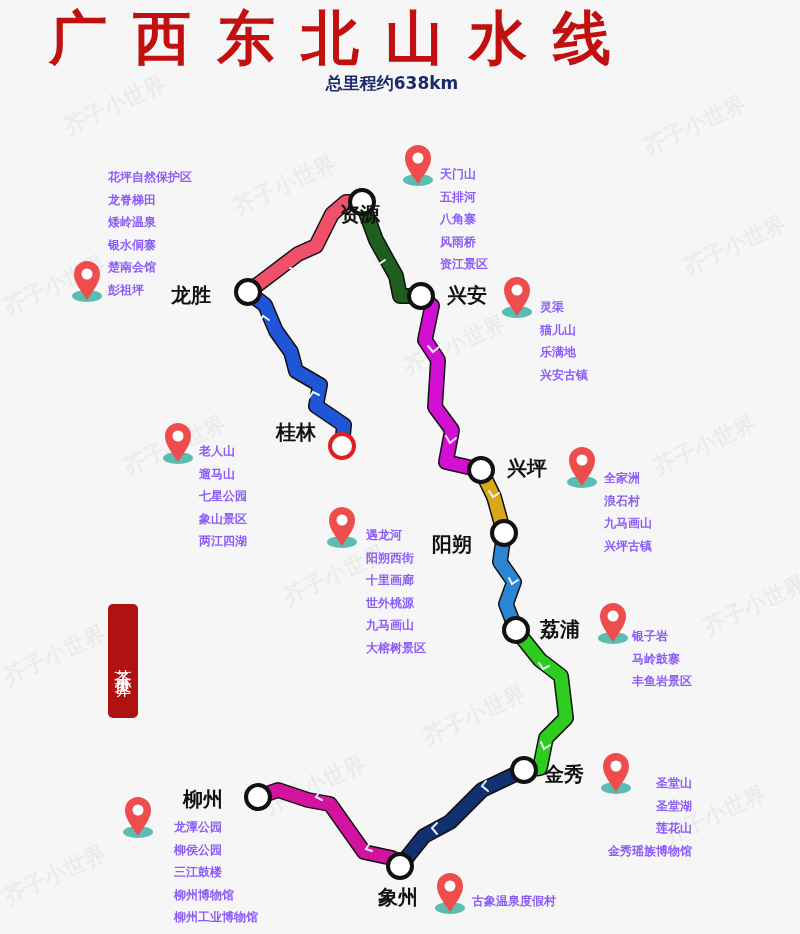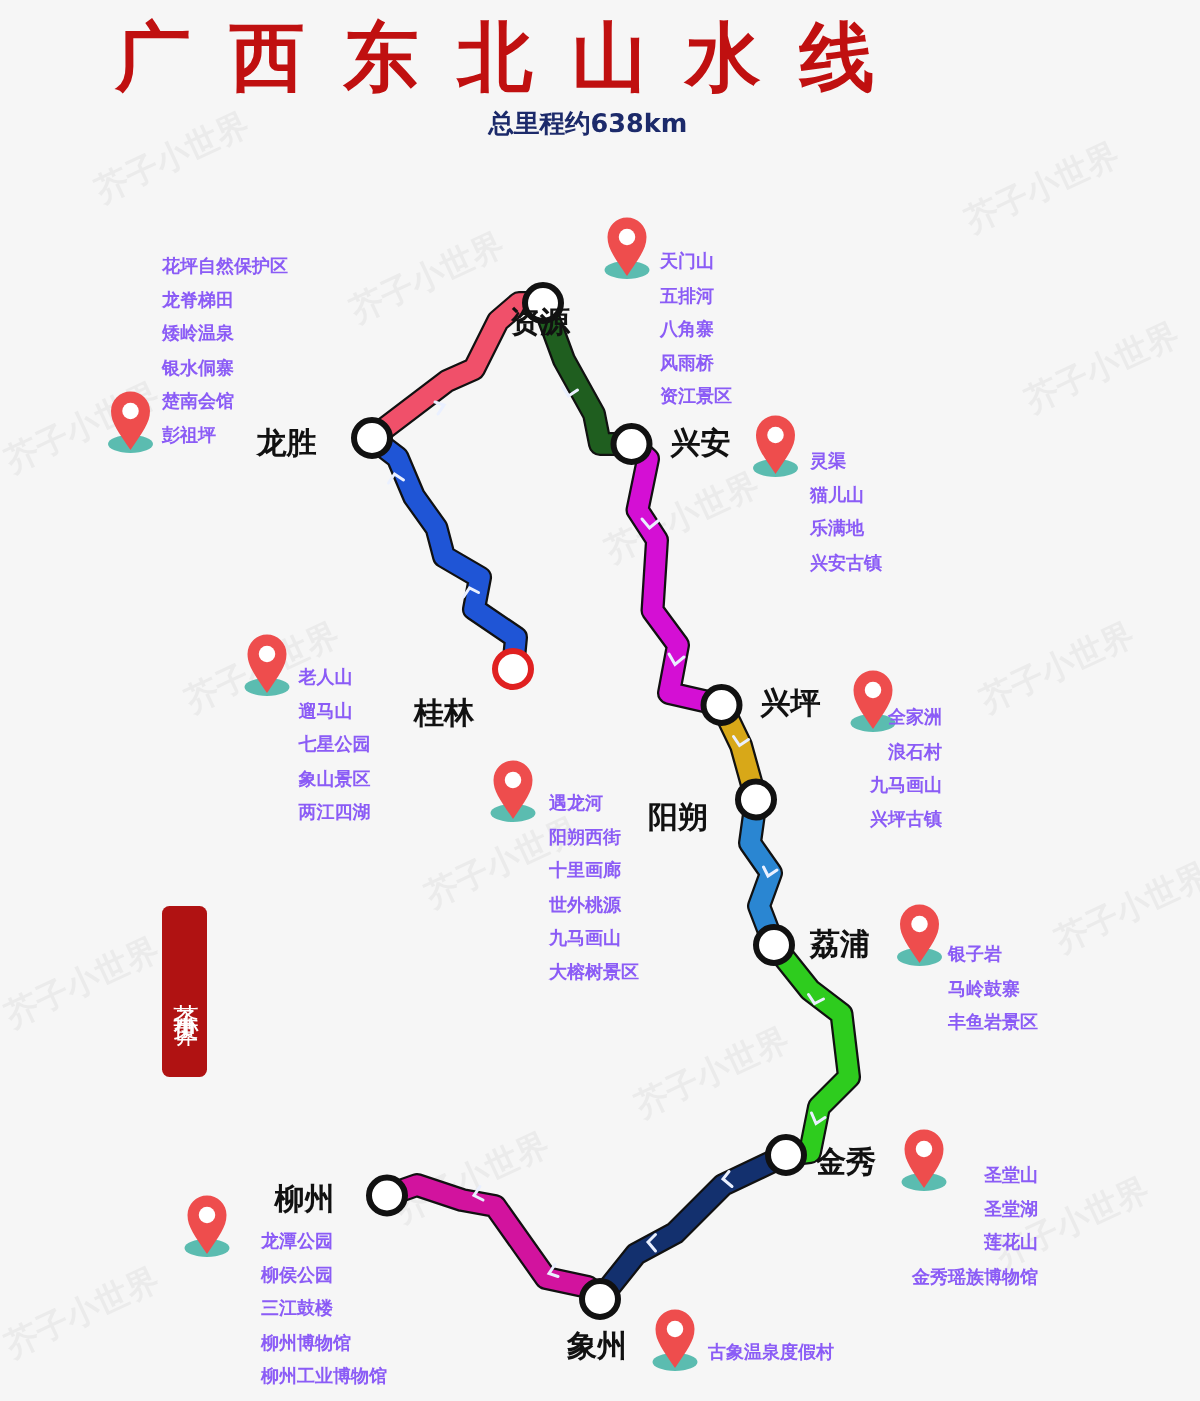"广西东北山水线" .title { font-size: 50px -> 58px }
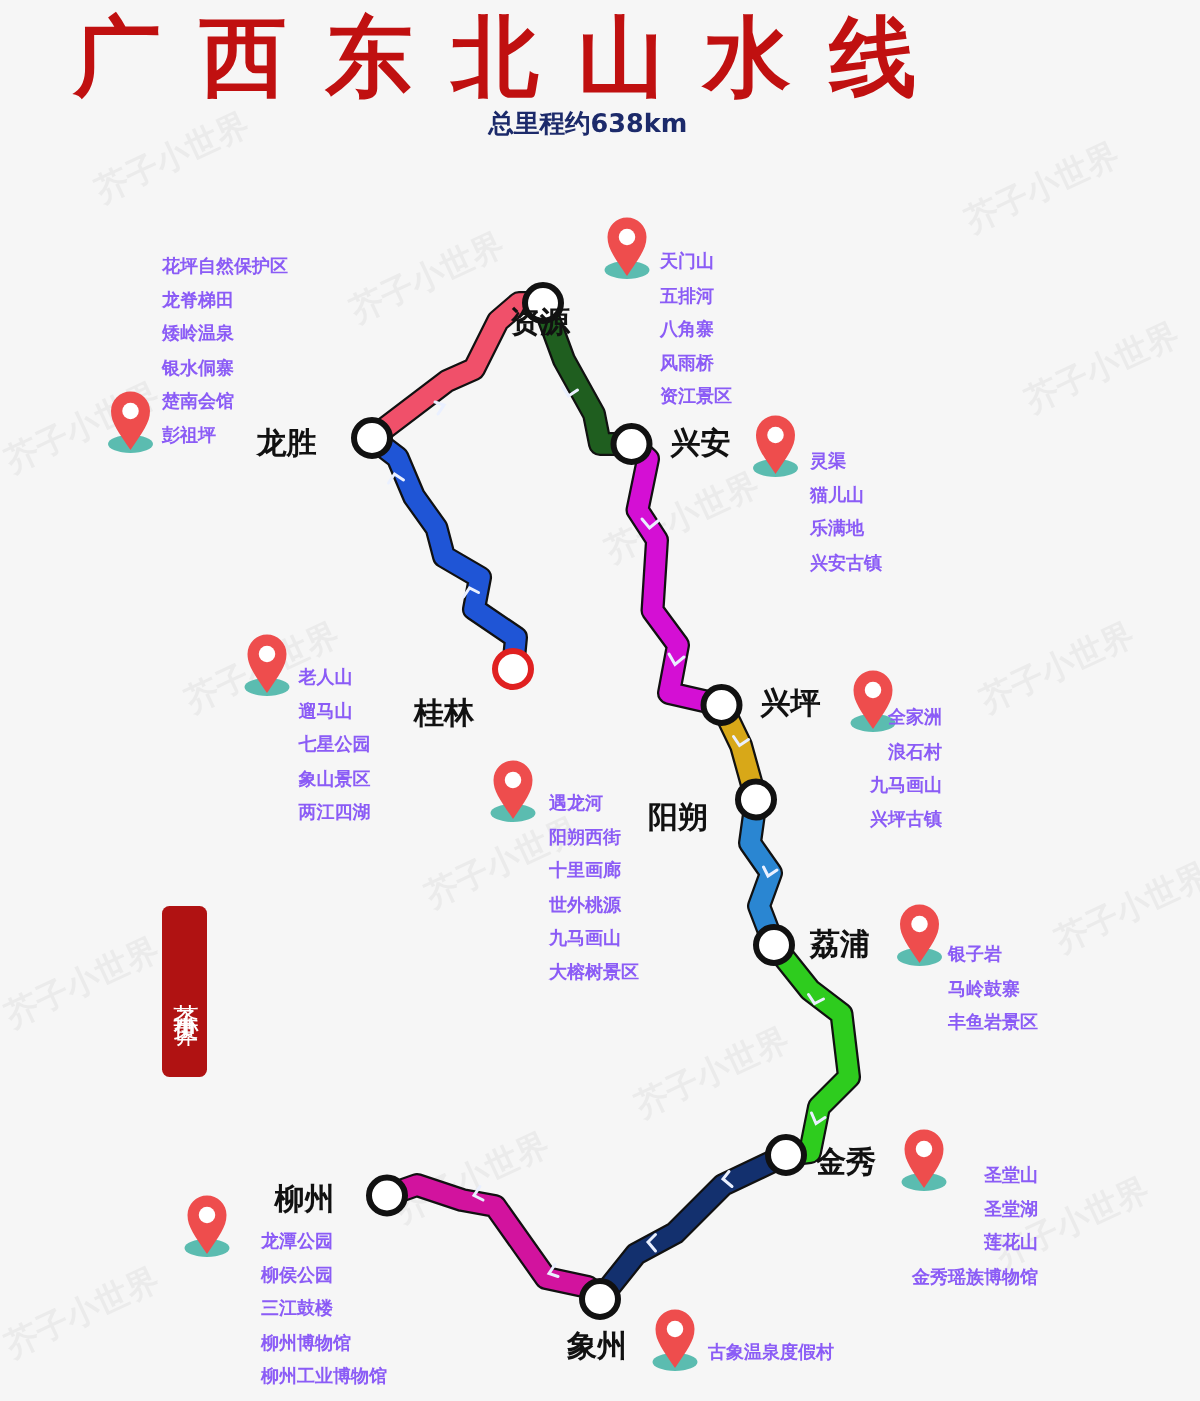"桂林" div.station-label { top: 463px -> 420px }
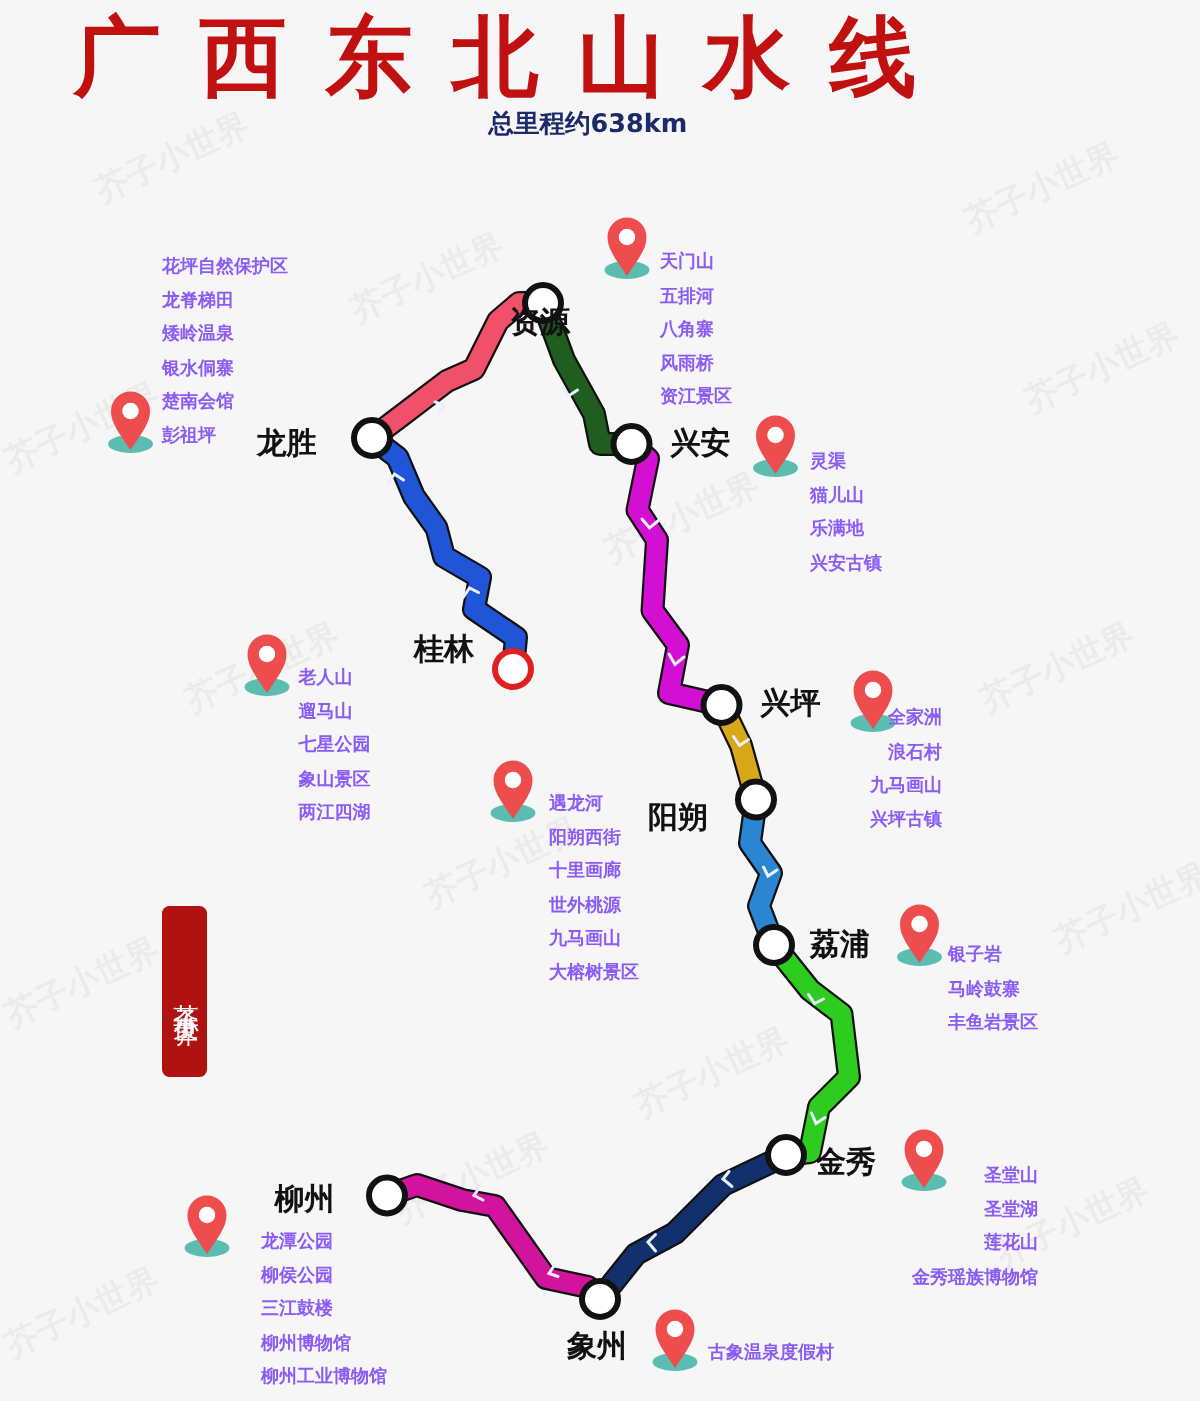"全家洲" div.spots { left: 580px -> 604px; text-align: right -> none }
